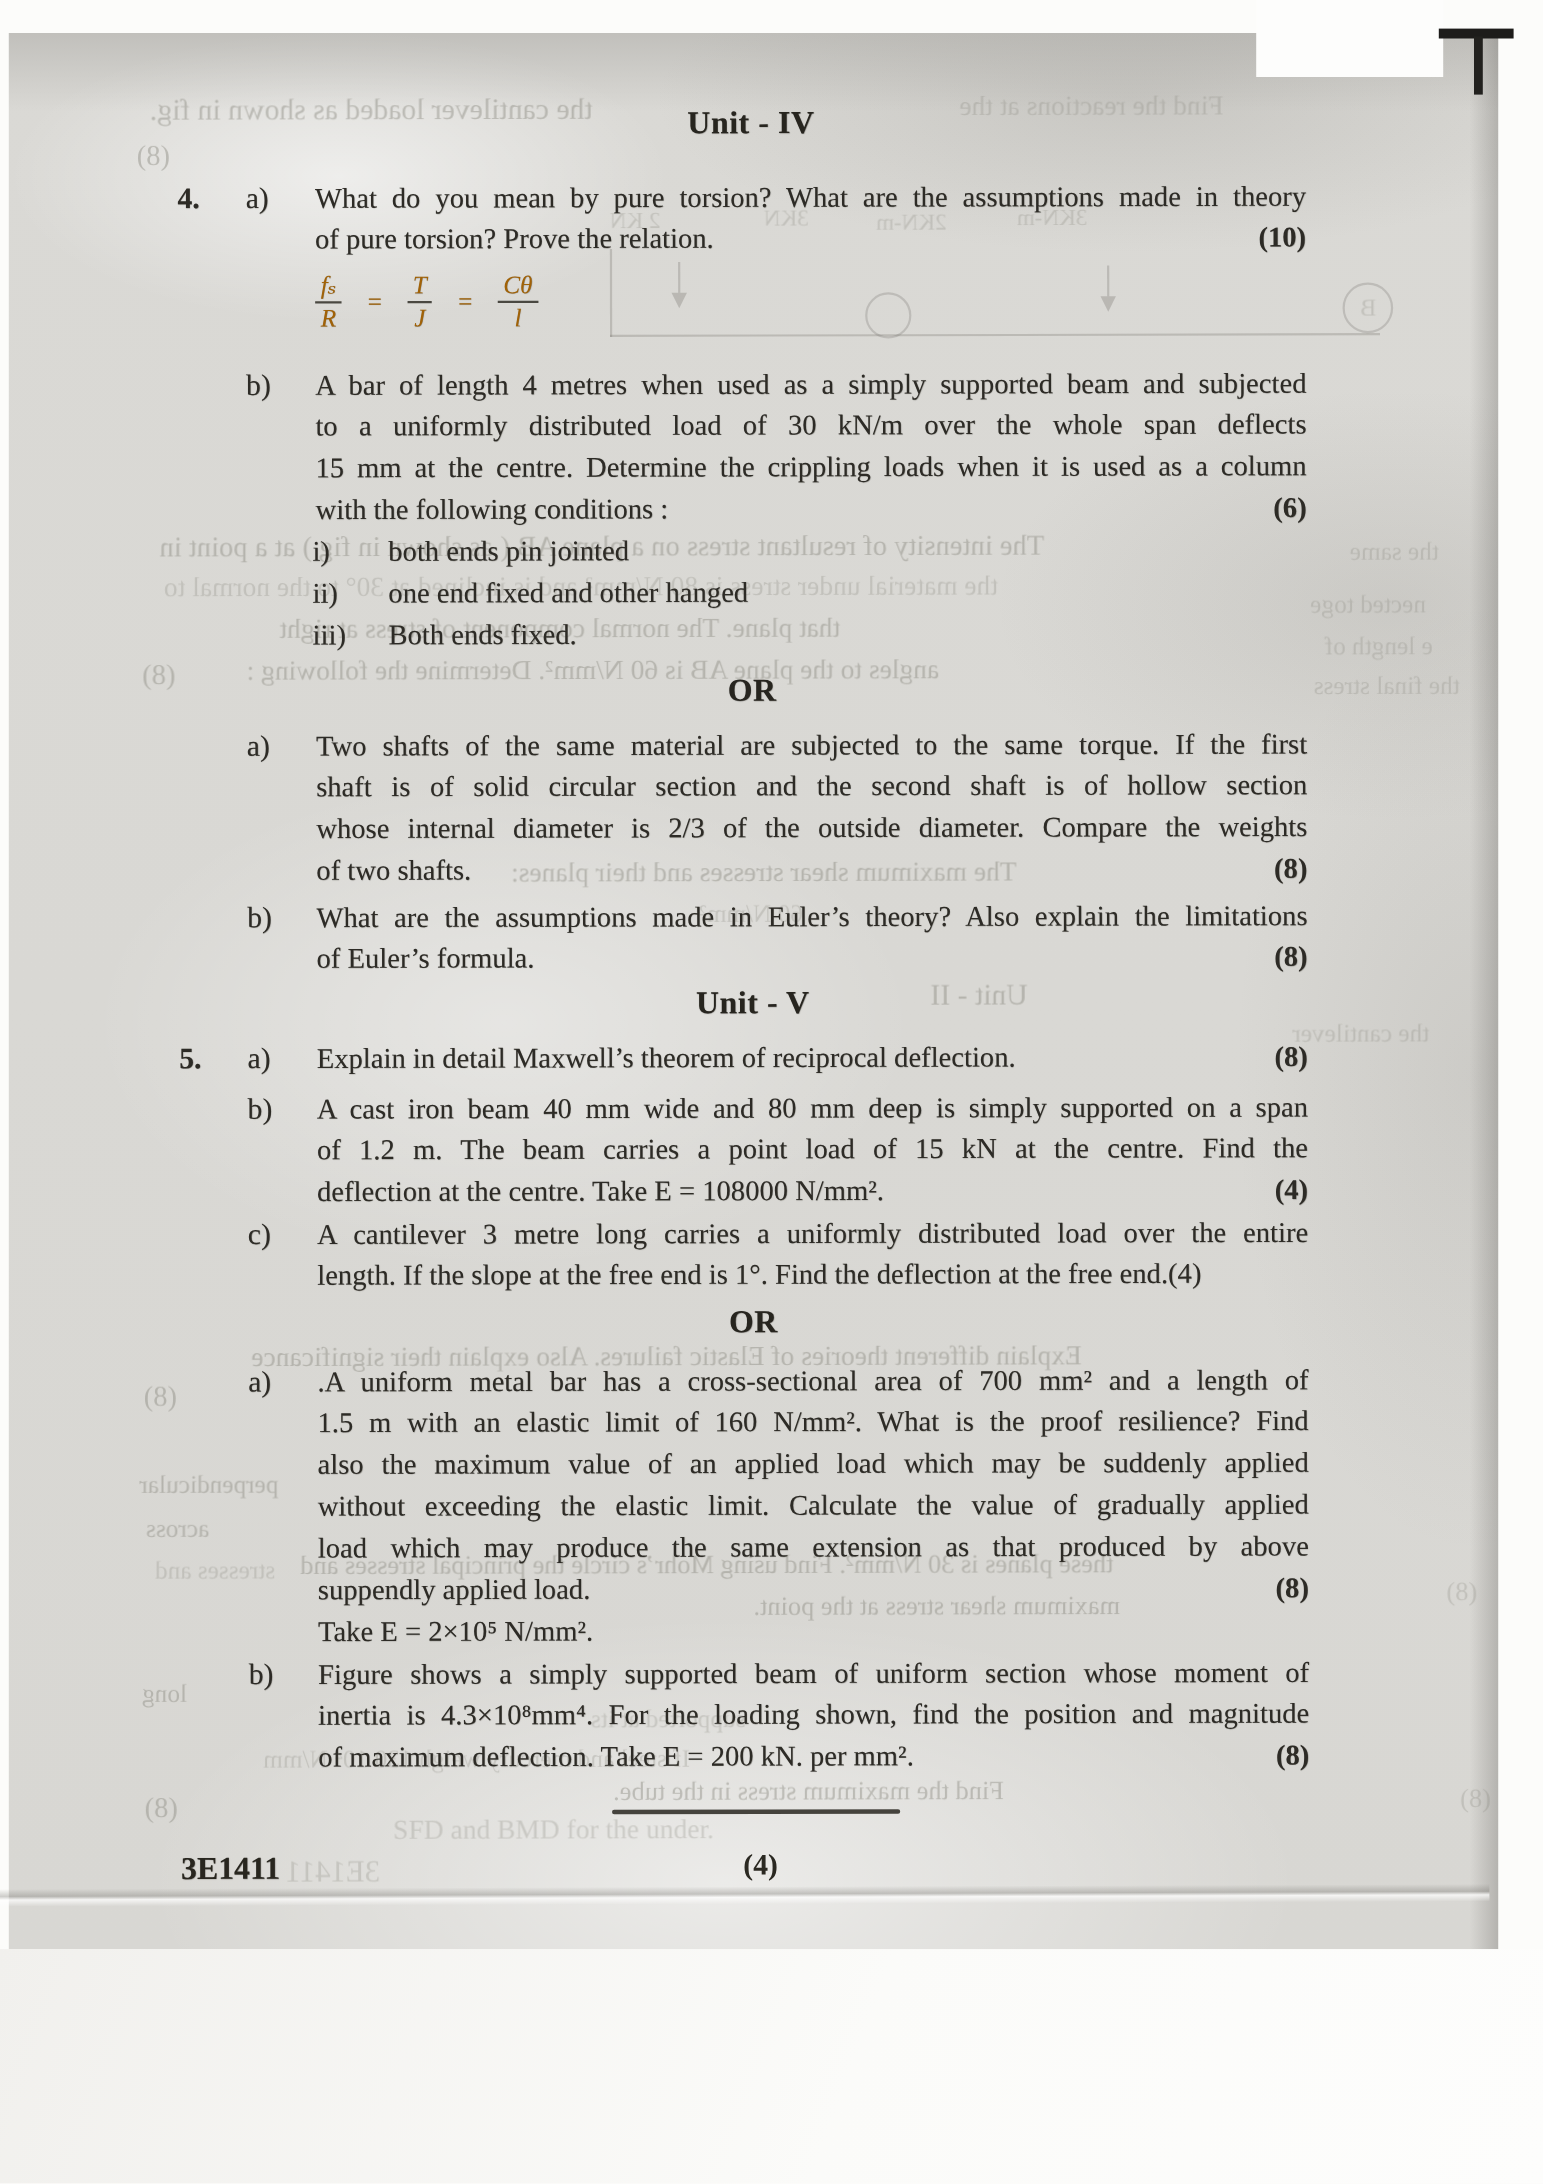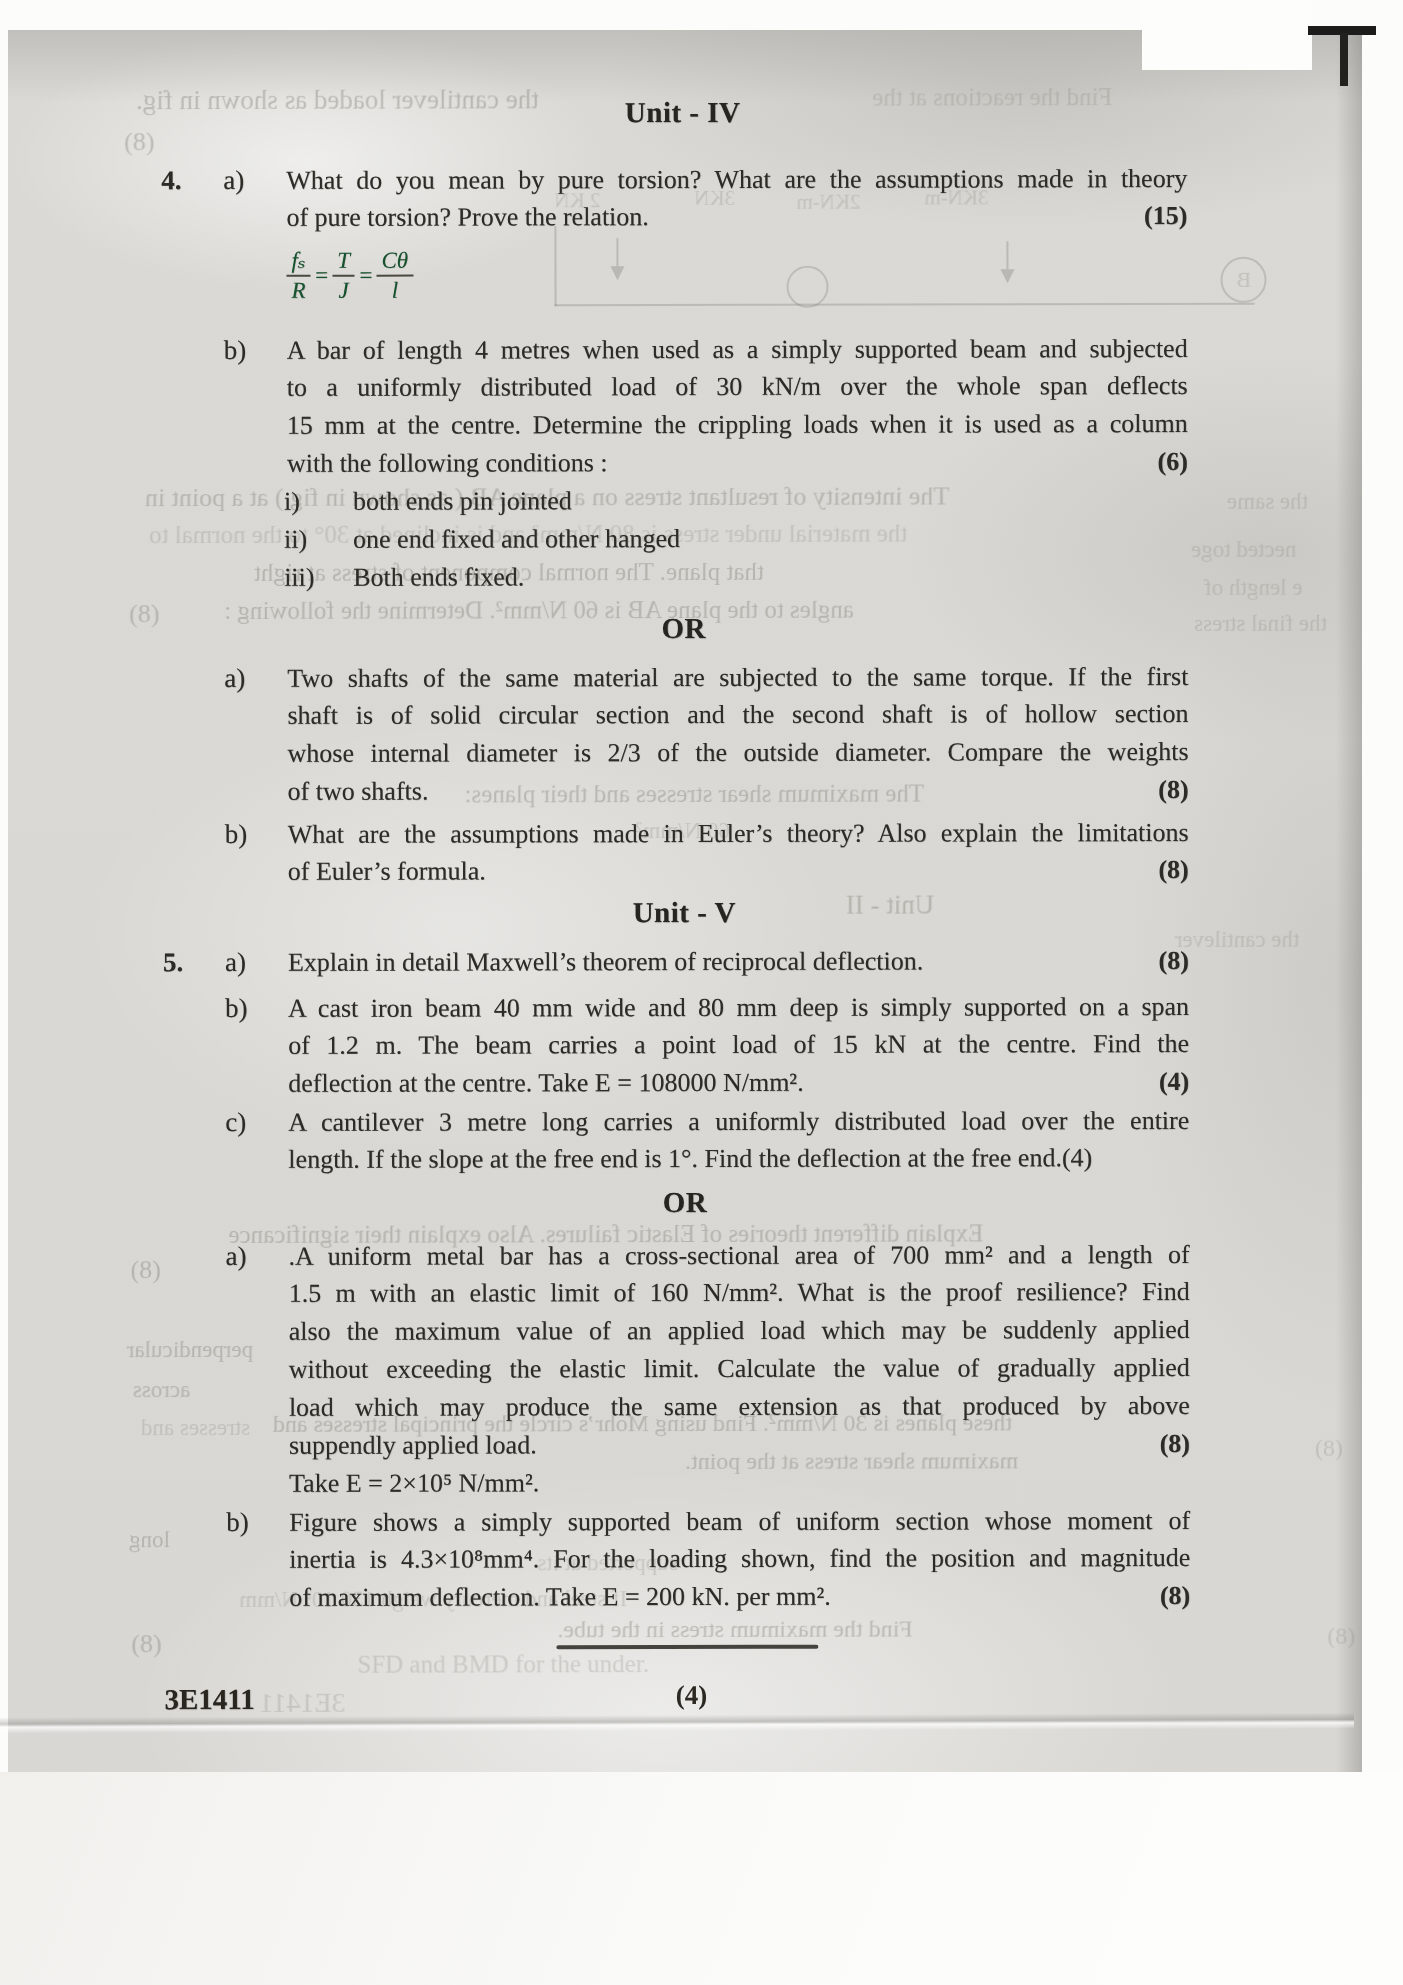"(15)" span.mk { text: 15 -> 10 }
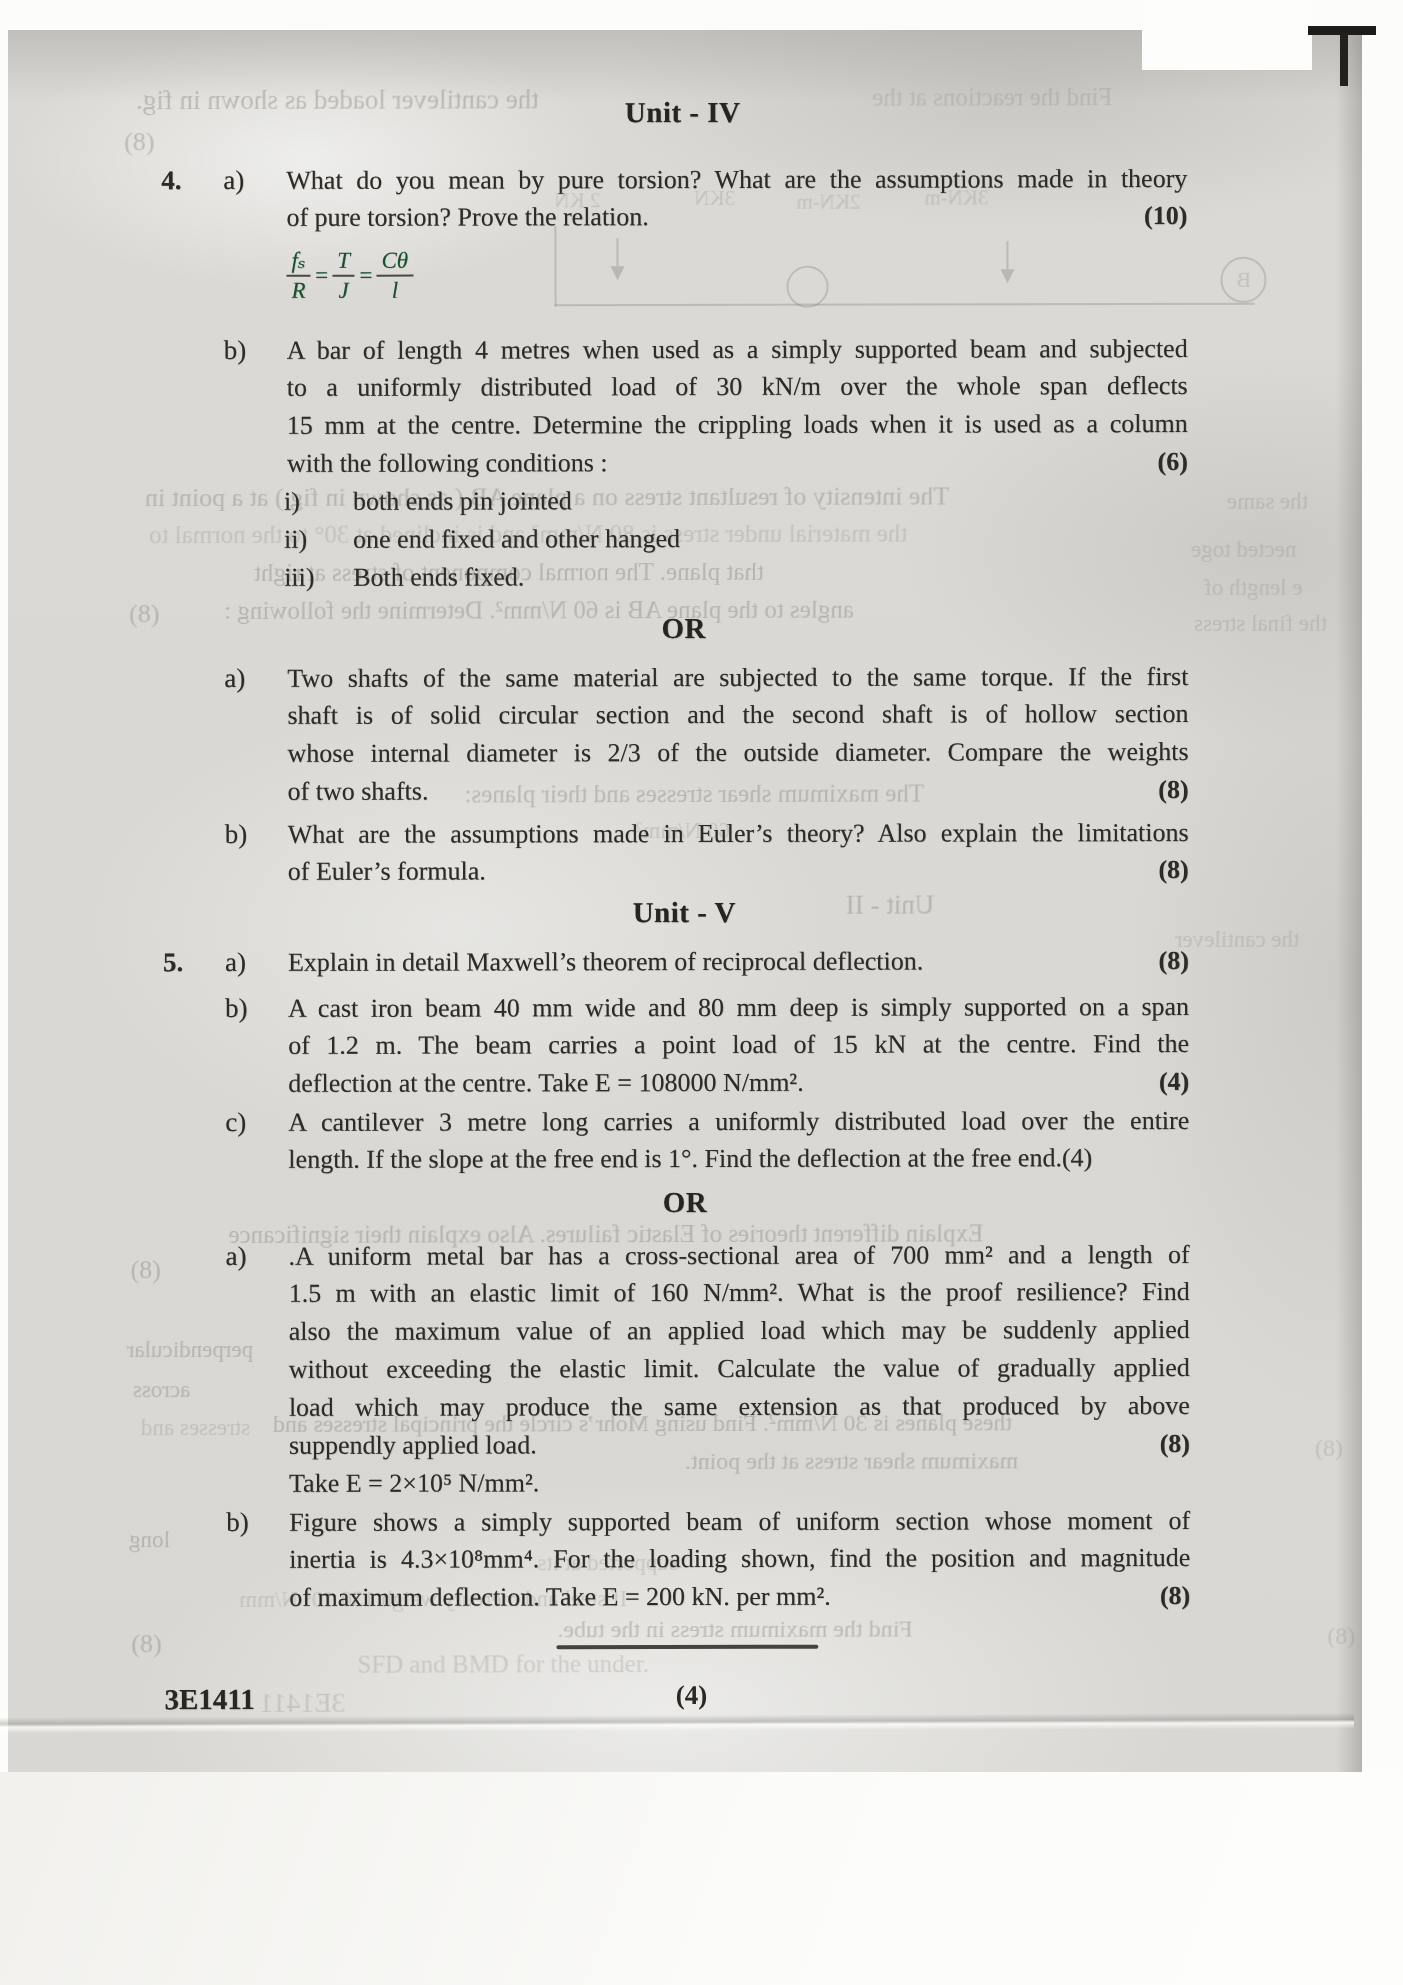"fₛ" .formula { color: #14532d -> #a16207; gap: 3px -> 22px }
